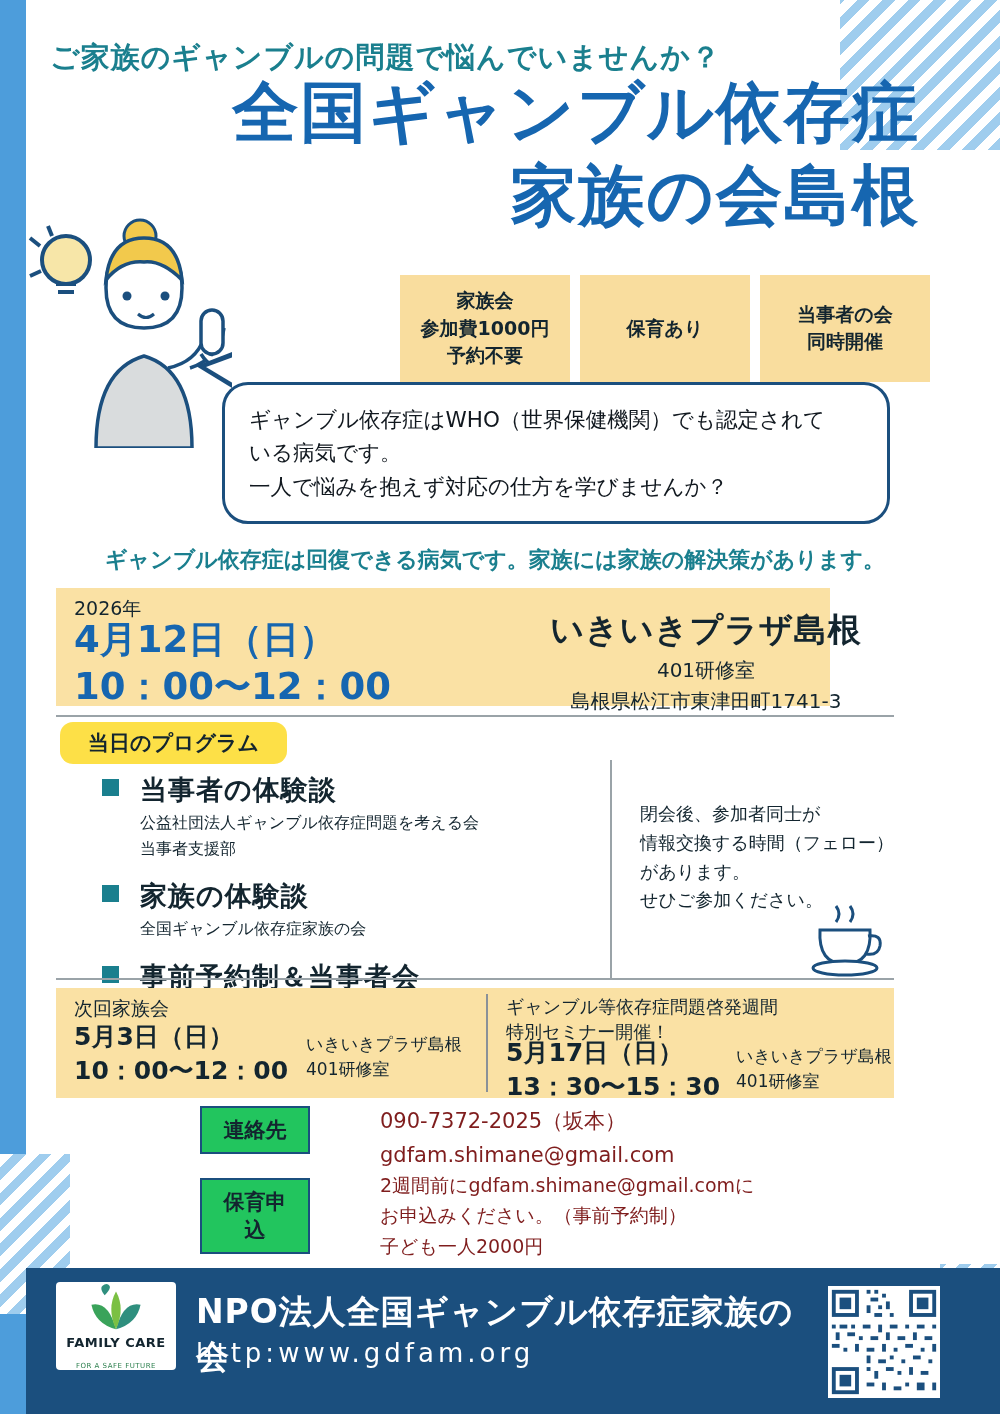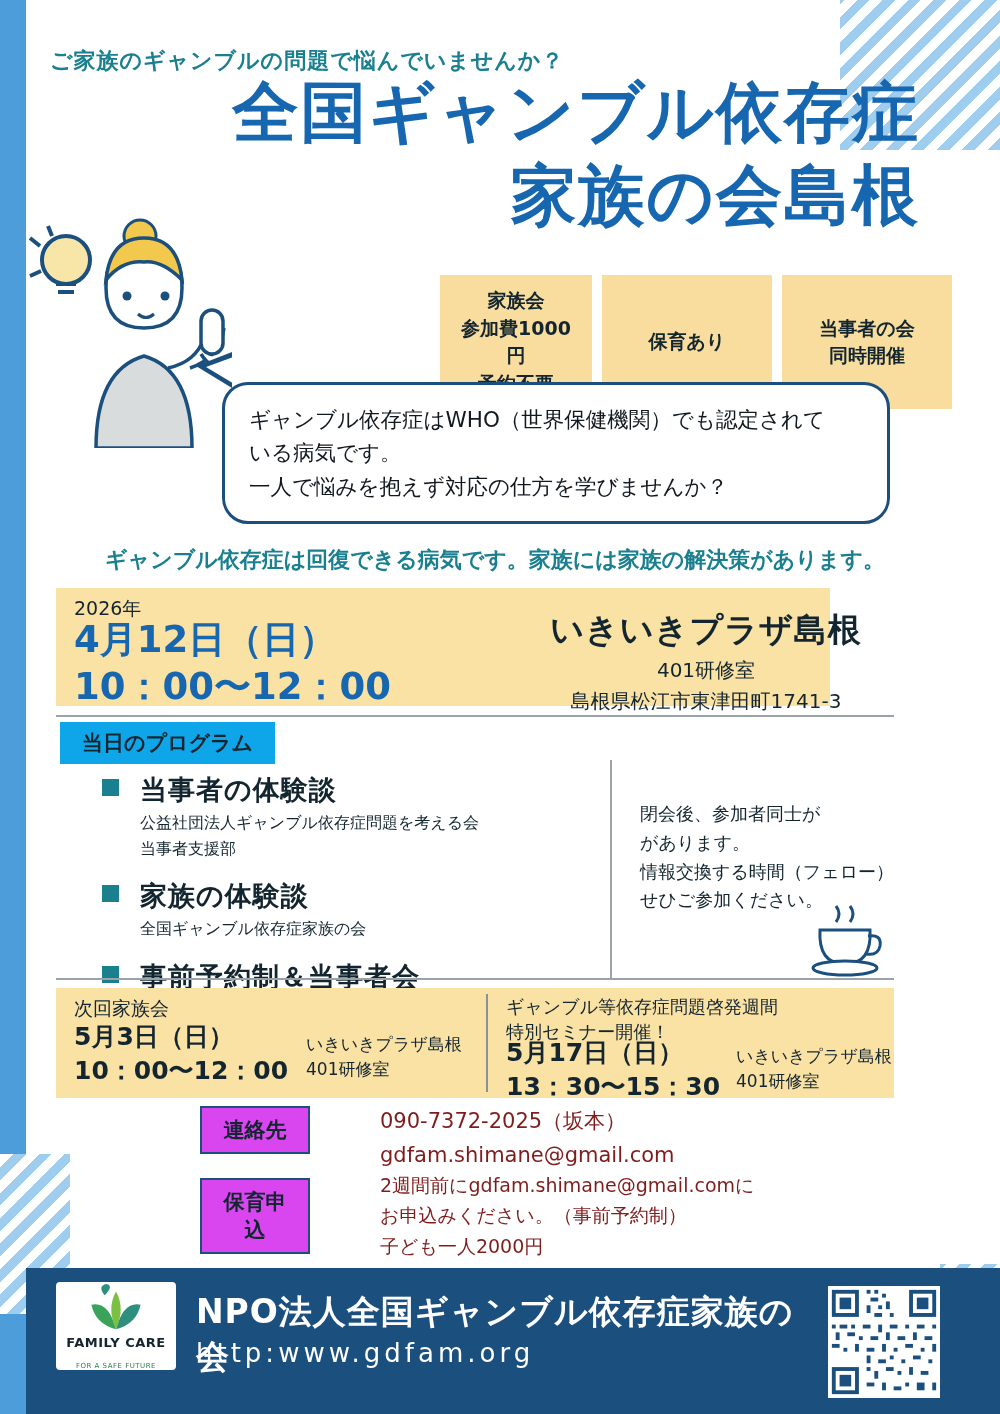"ご家族のギャンブルの問題で悩んでいませんか？" .kicker { font-size: 22px -> 29px; top: 46px -> 38px }
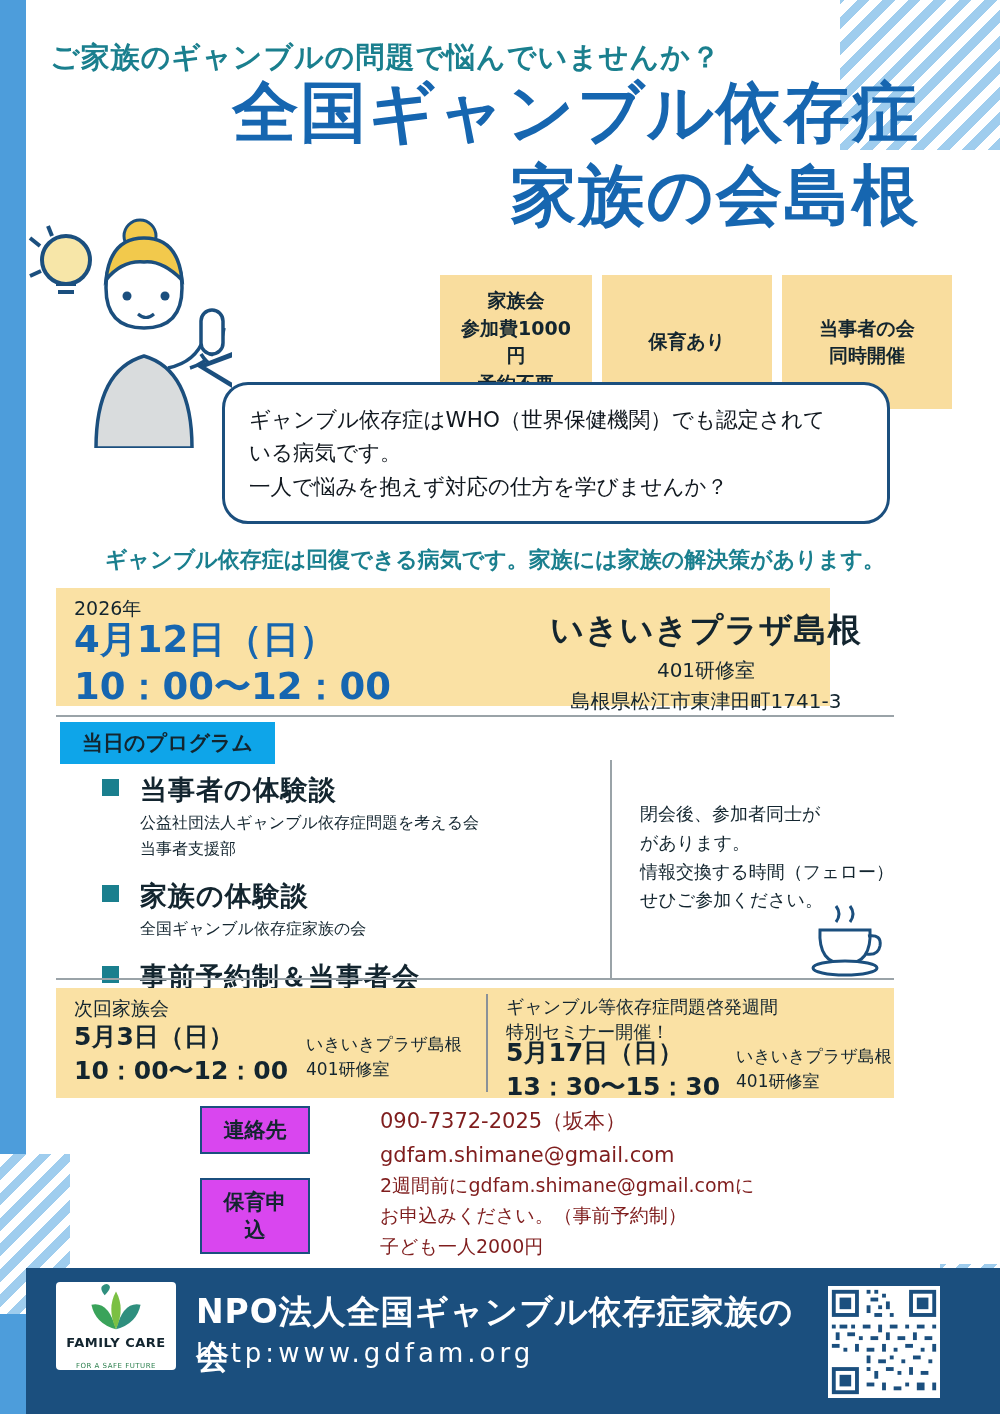"家族会" .tag.t1 { margin-left: 40px -> none; width: 152px -> 170px }
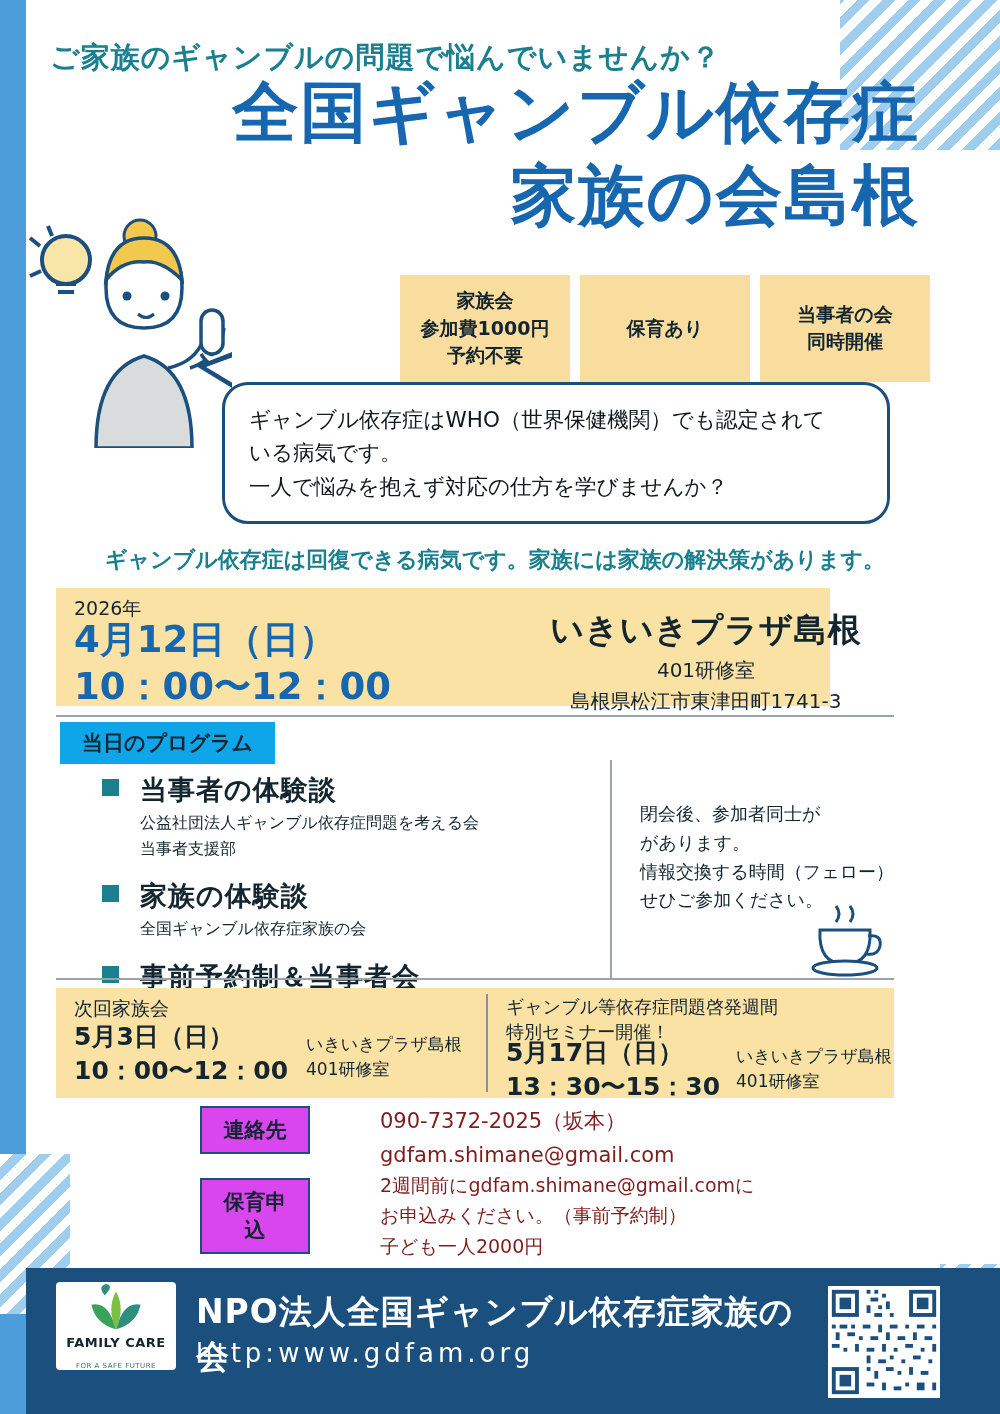"当日のプログラム" .prog-label { background: #0ea5e9 -> #fde047; border-radius: none -> 13px; padding: 7px 22px -> 7px 28px }
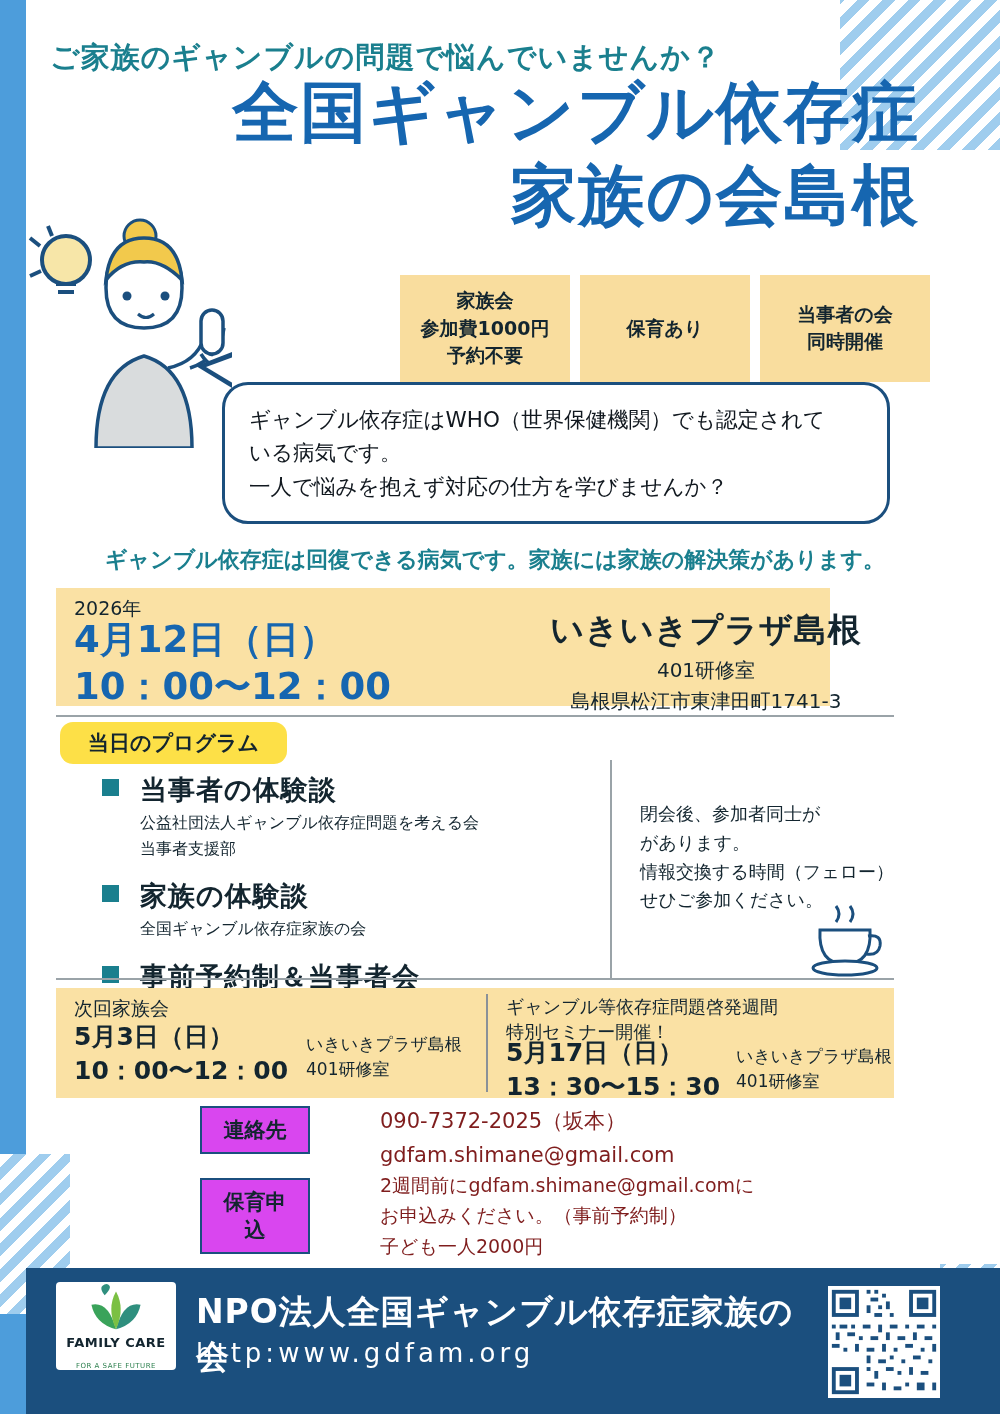"があります。" div { order: before "情報交換する時間（フェロー）" -> after "情報交換する時間（フェロー）" }
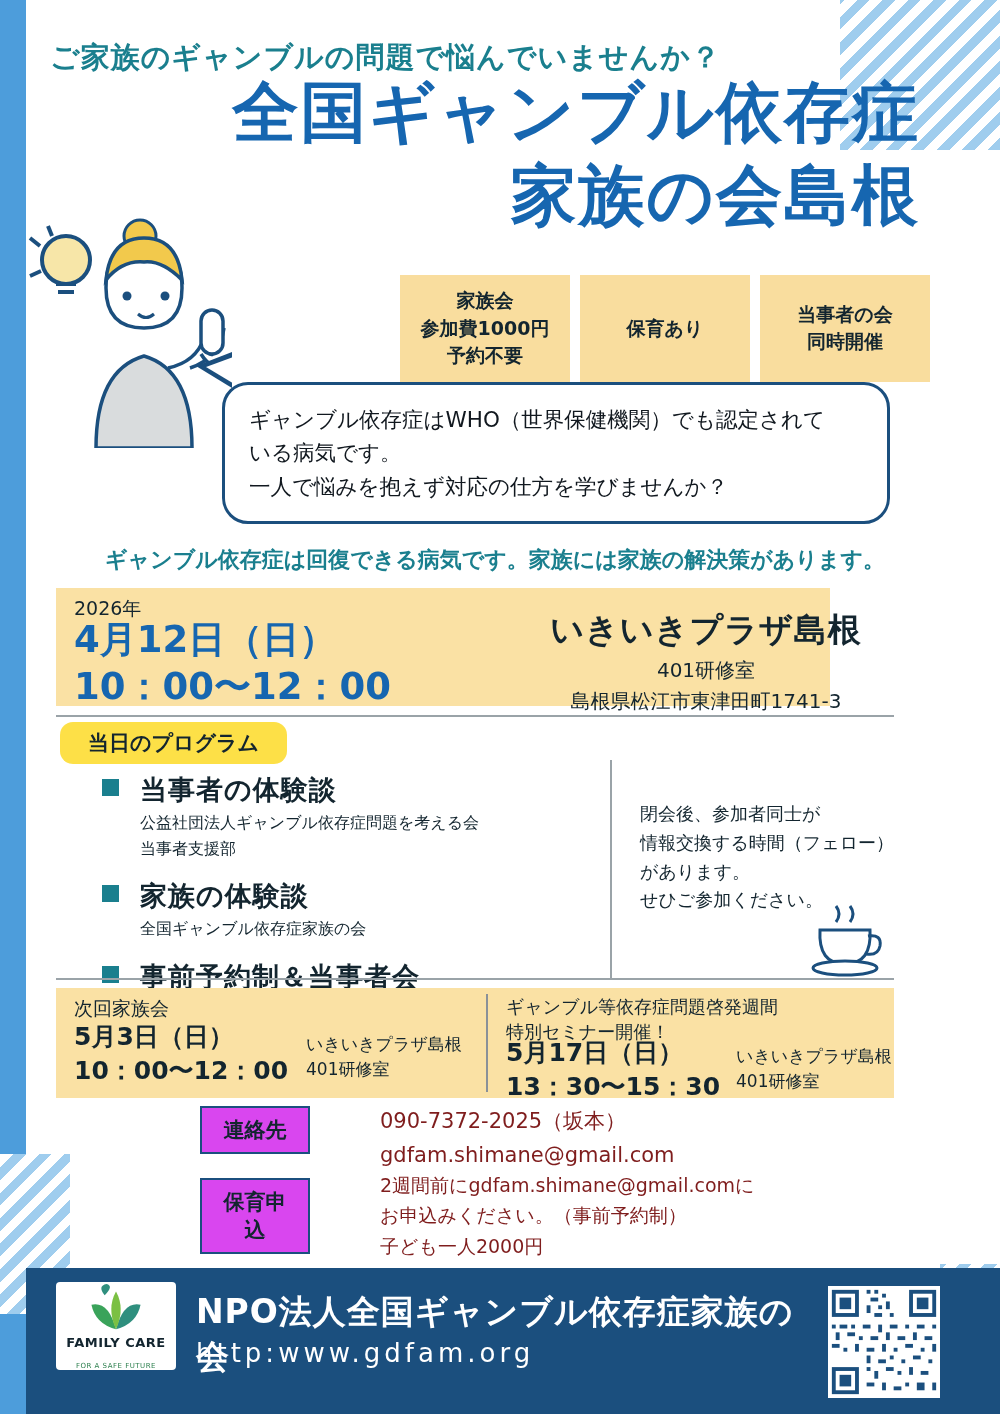"連絡先" .boxlabel { background: #d946ef -> #22c55e }
